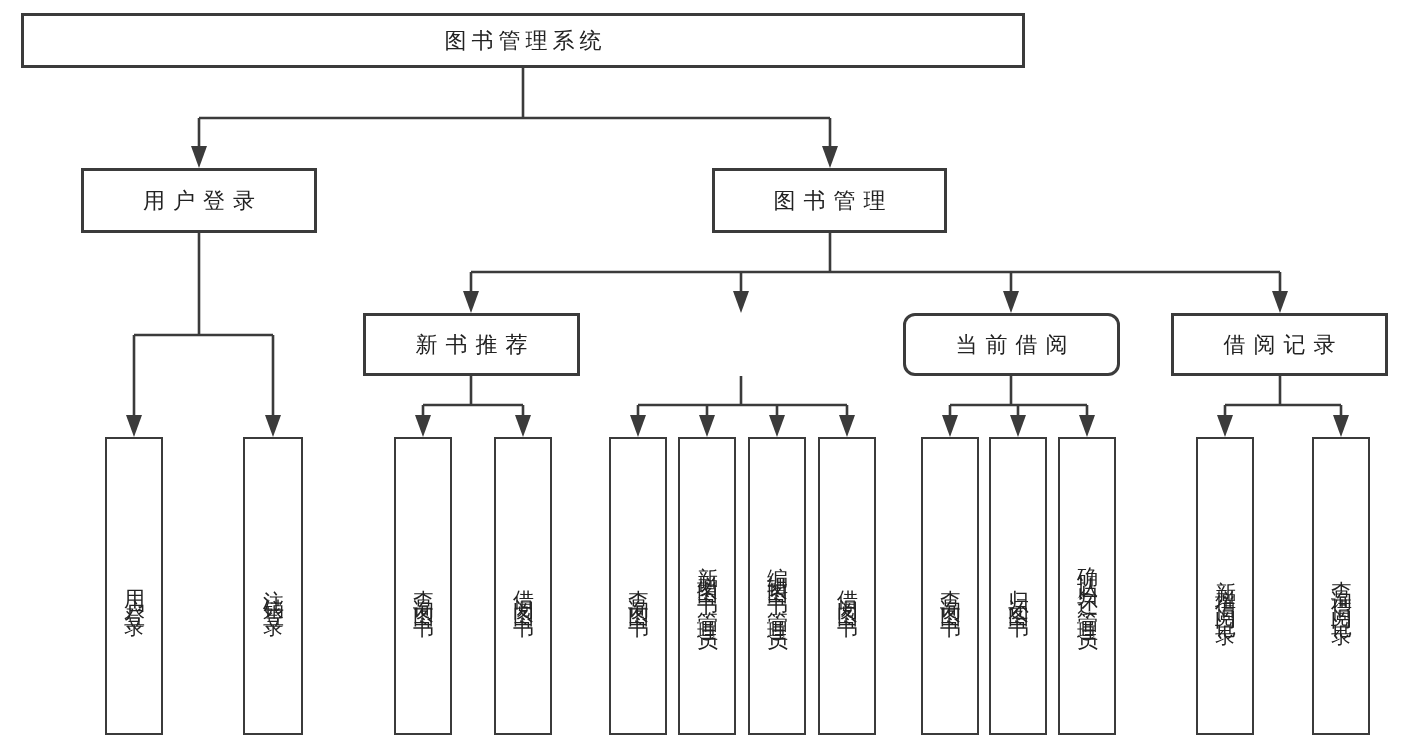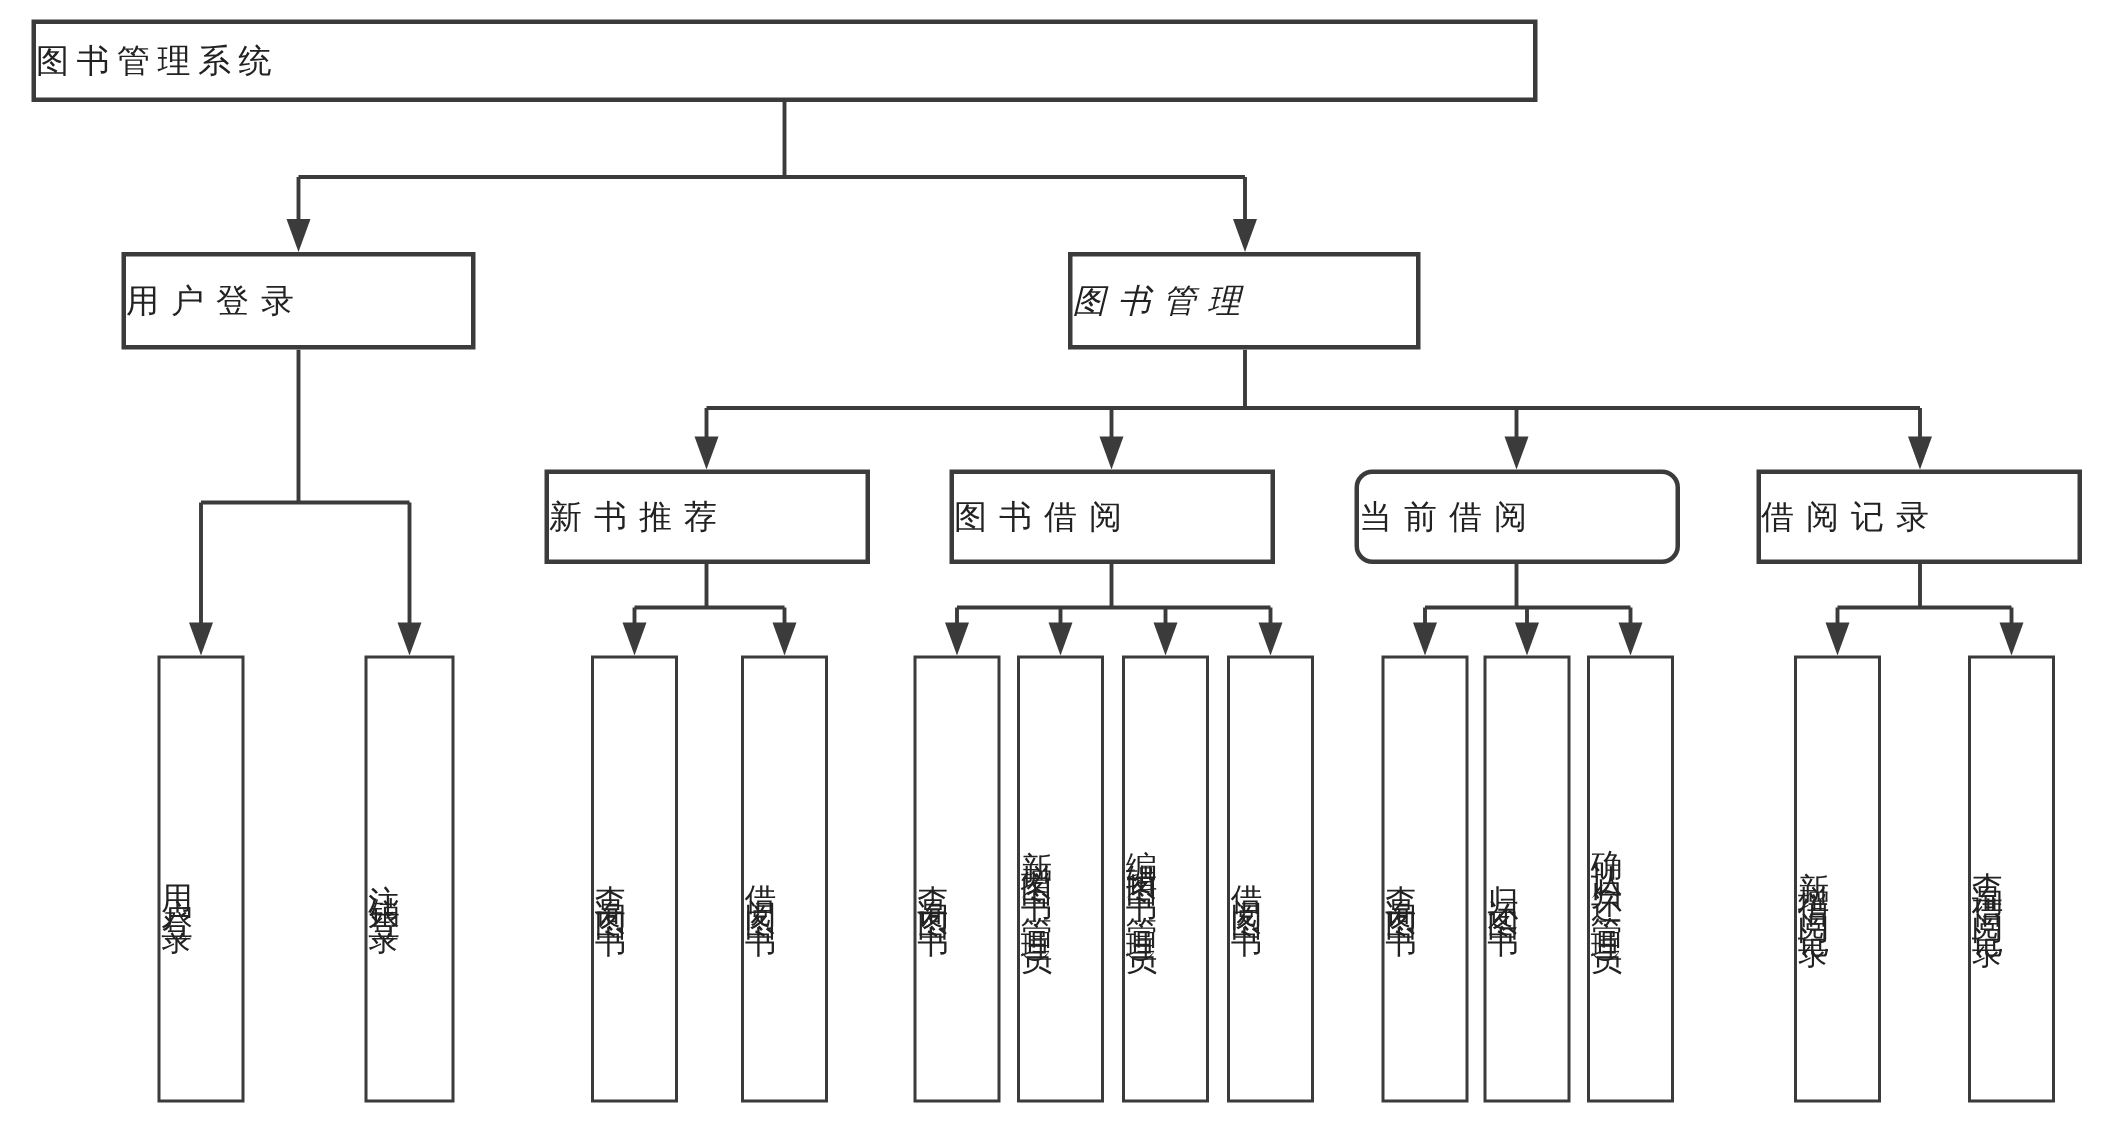"图书管理系统" .box { justify-content: none -> center }
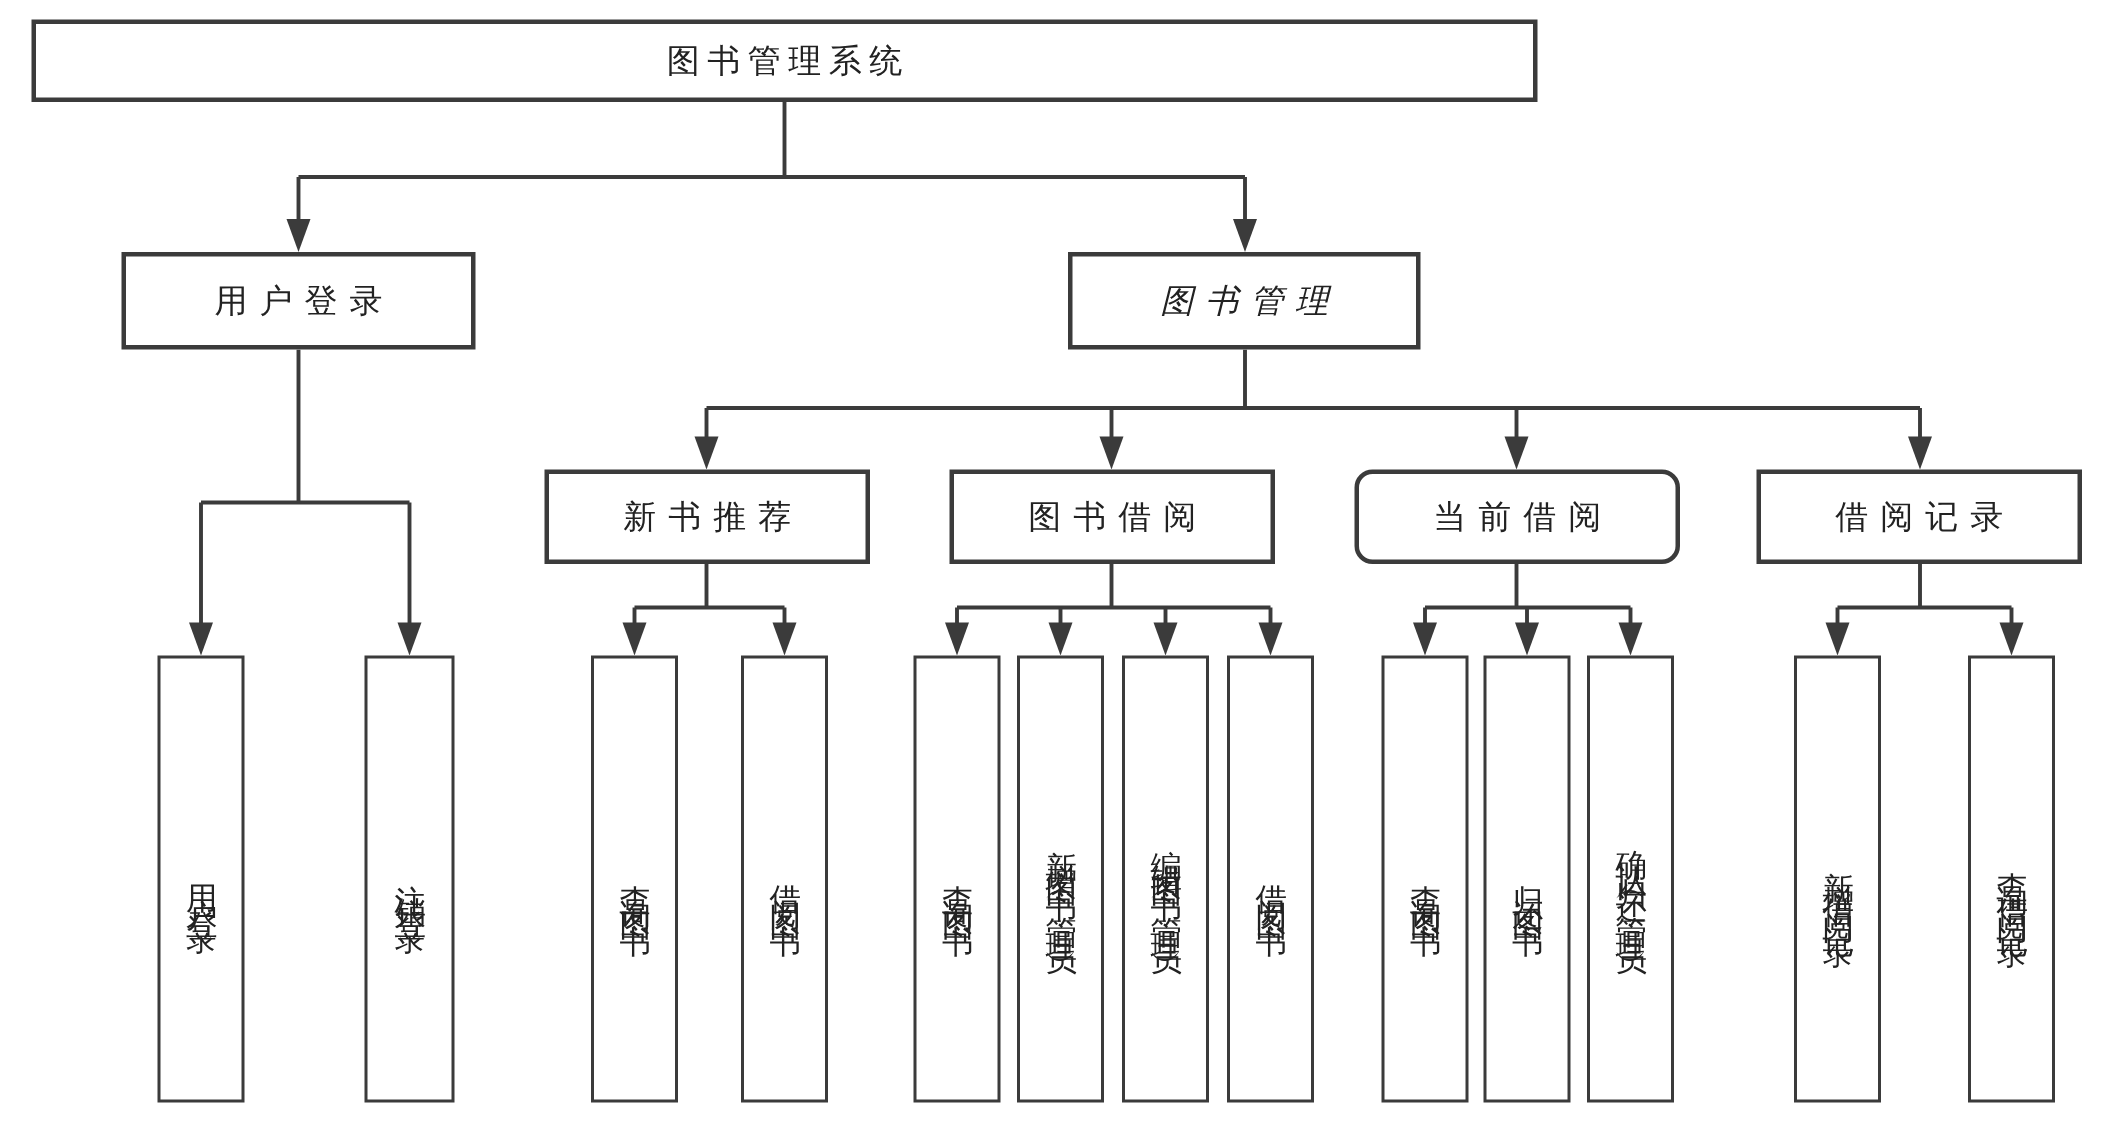"图书管理" div.box { font-style: italic -> none }
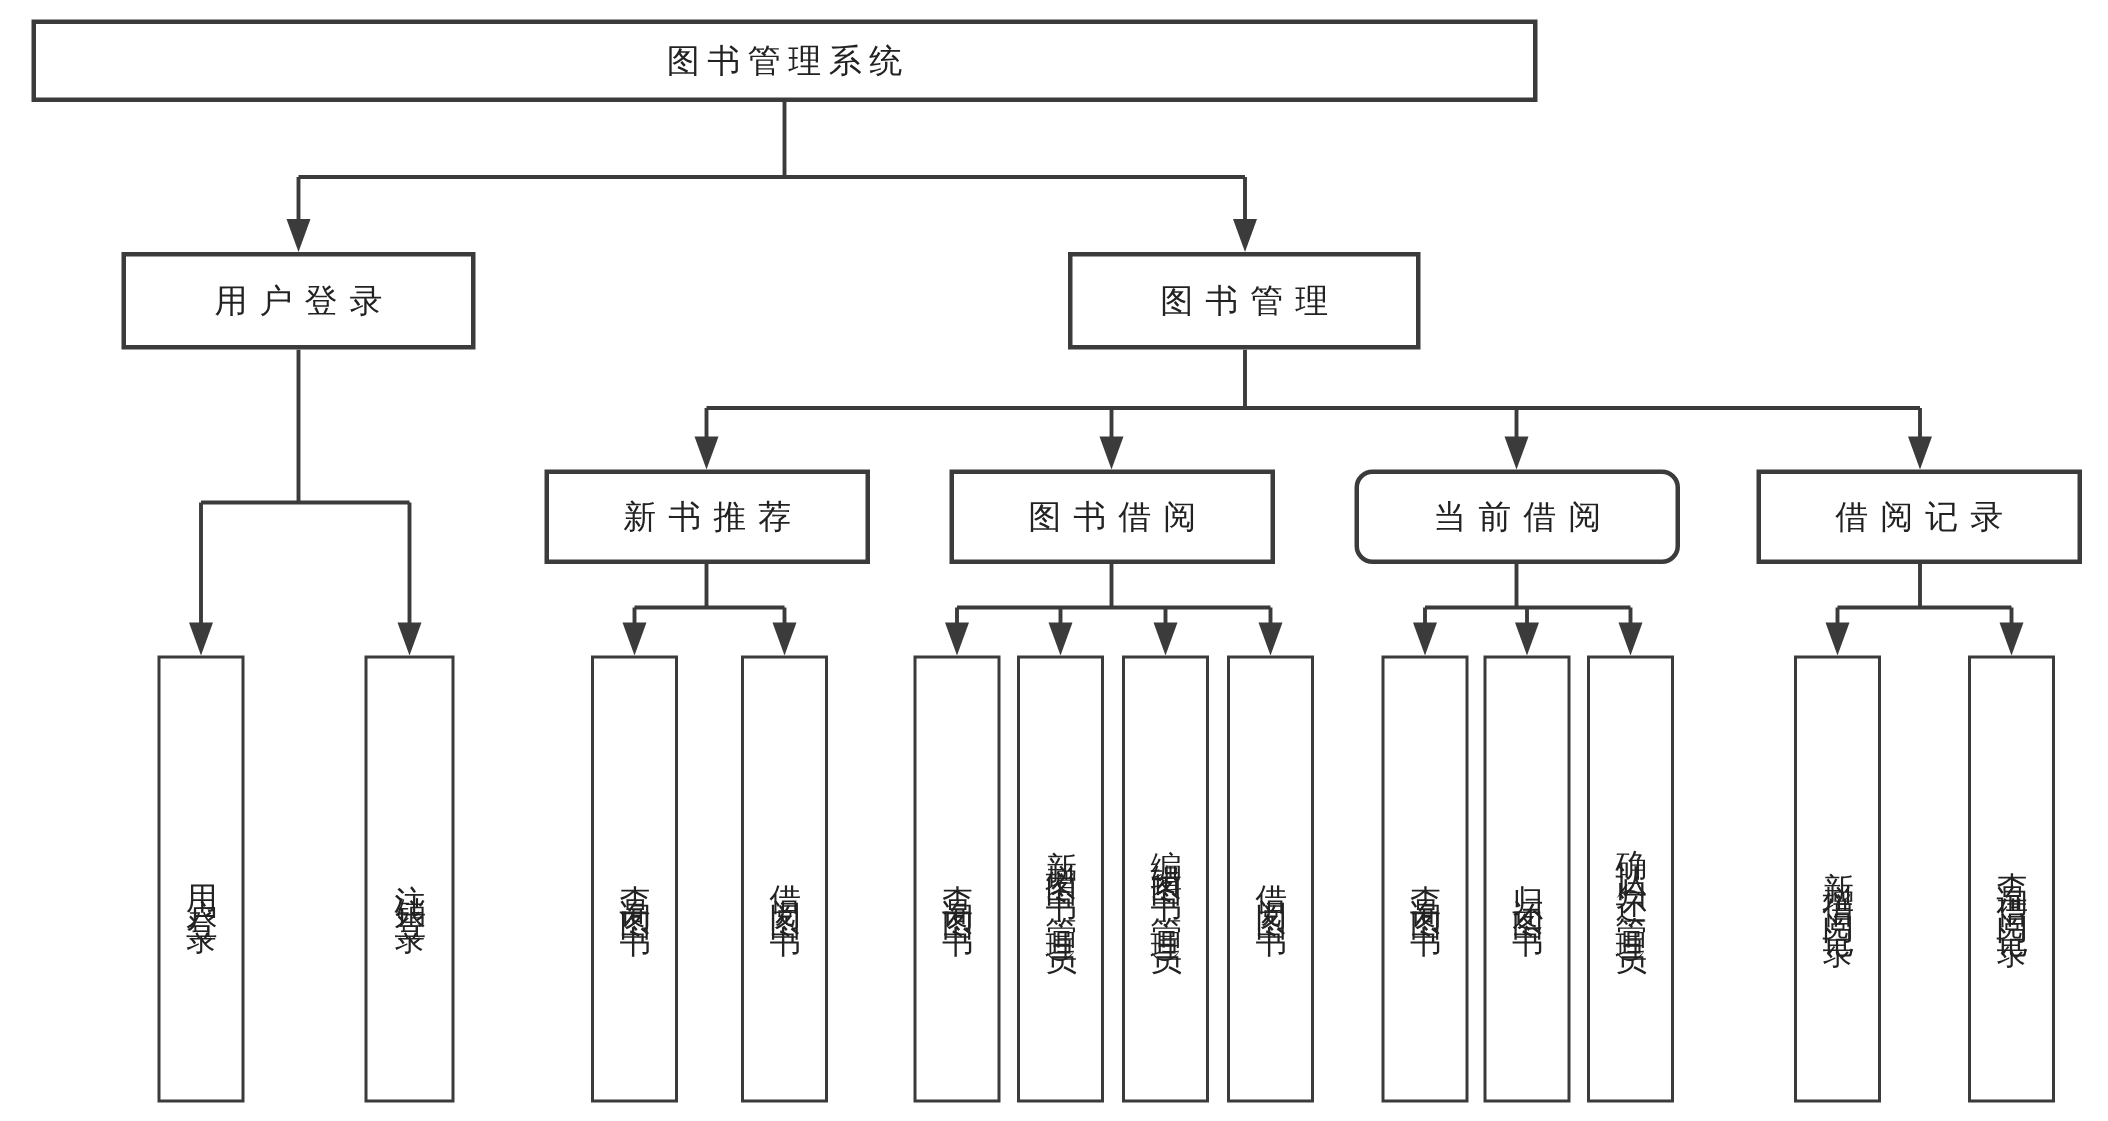"图书借阅" div.box { html: <div> <span>图书借阅</span> </div> -> none }
